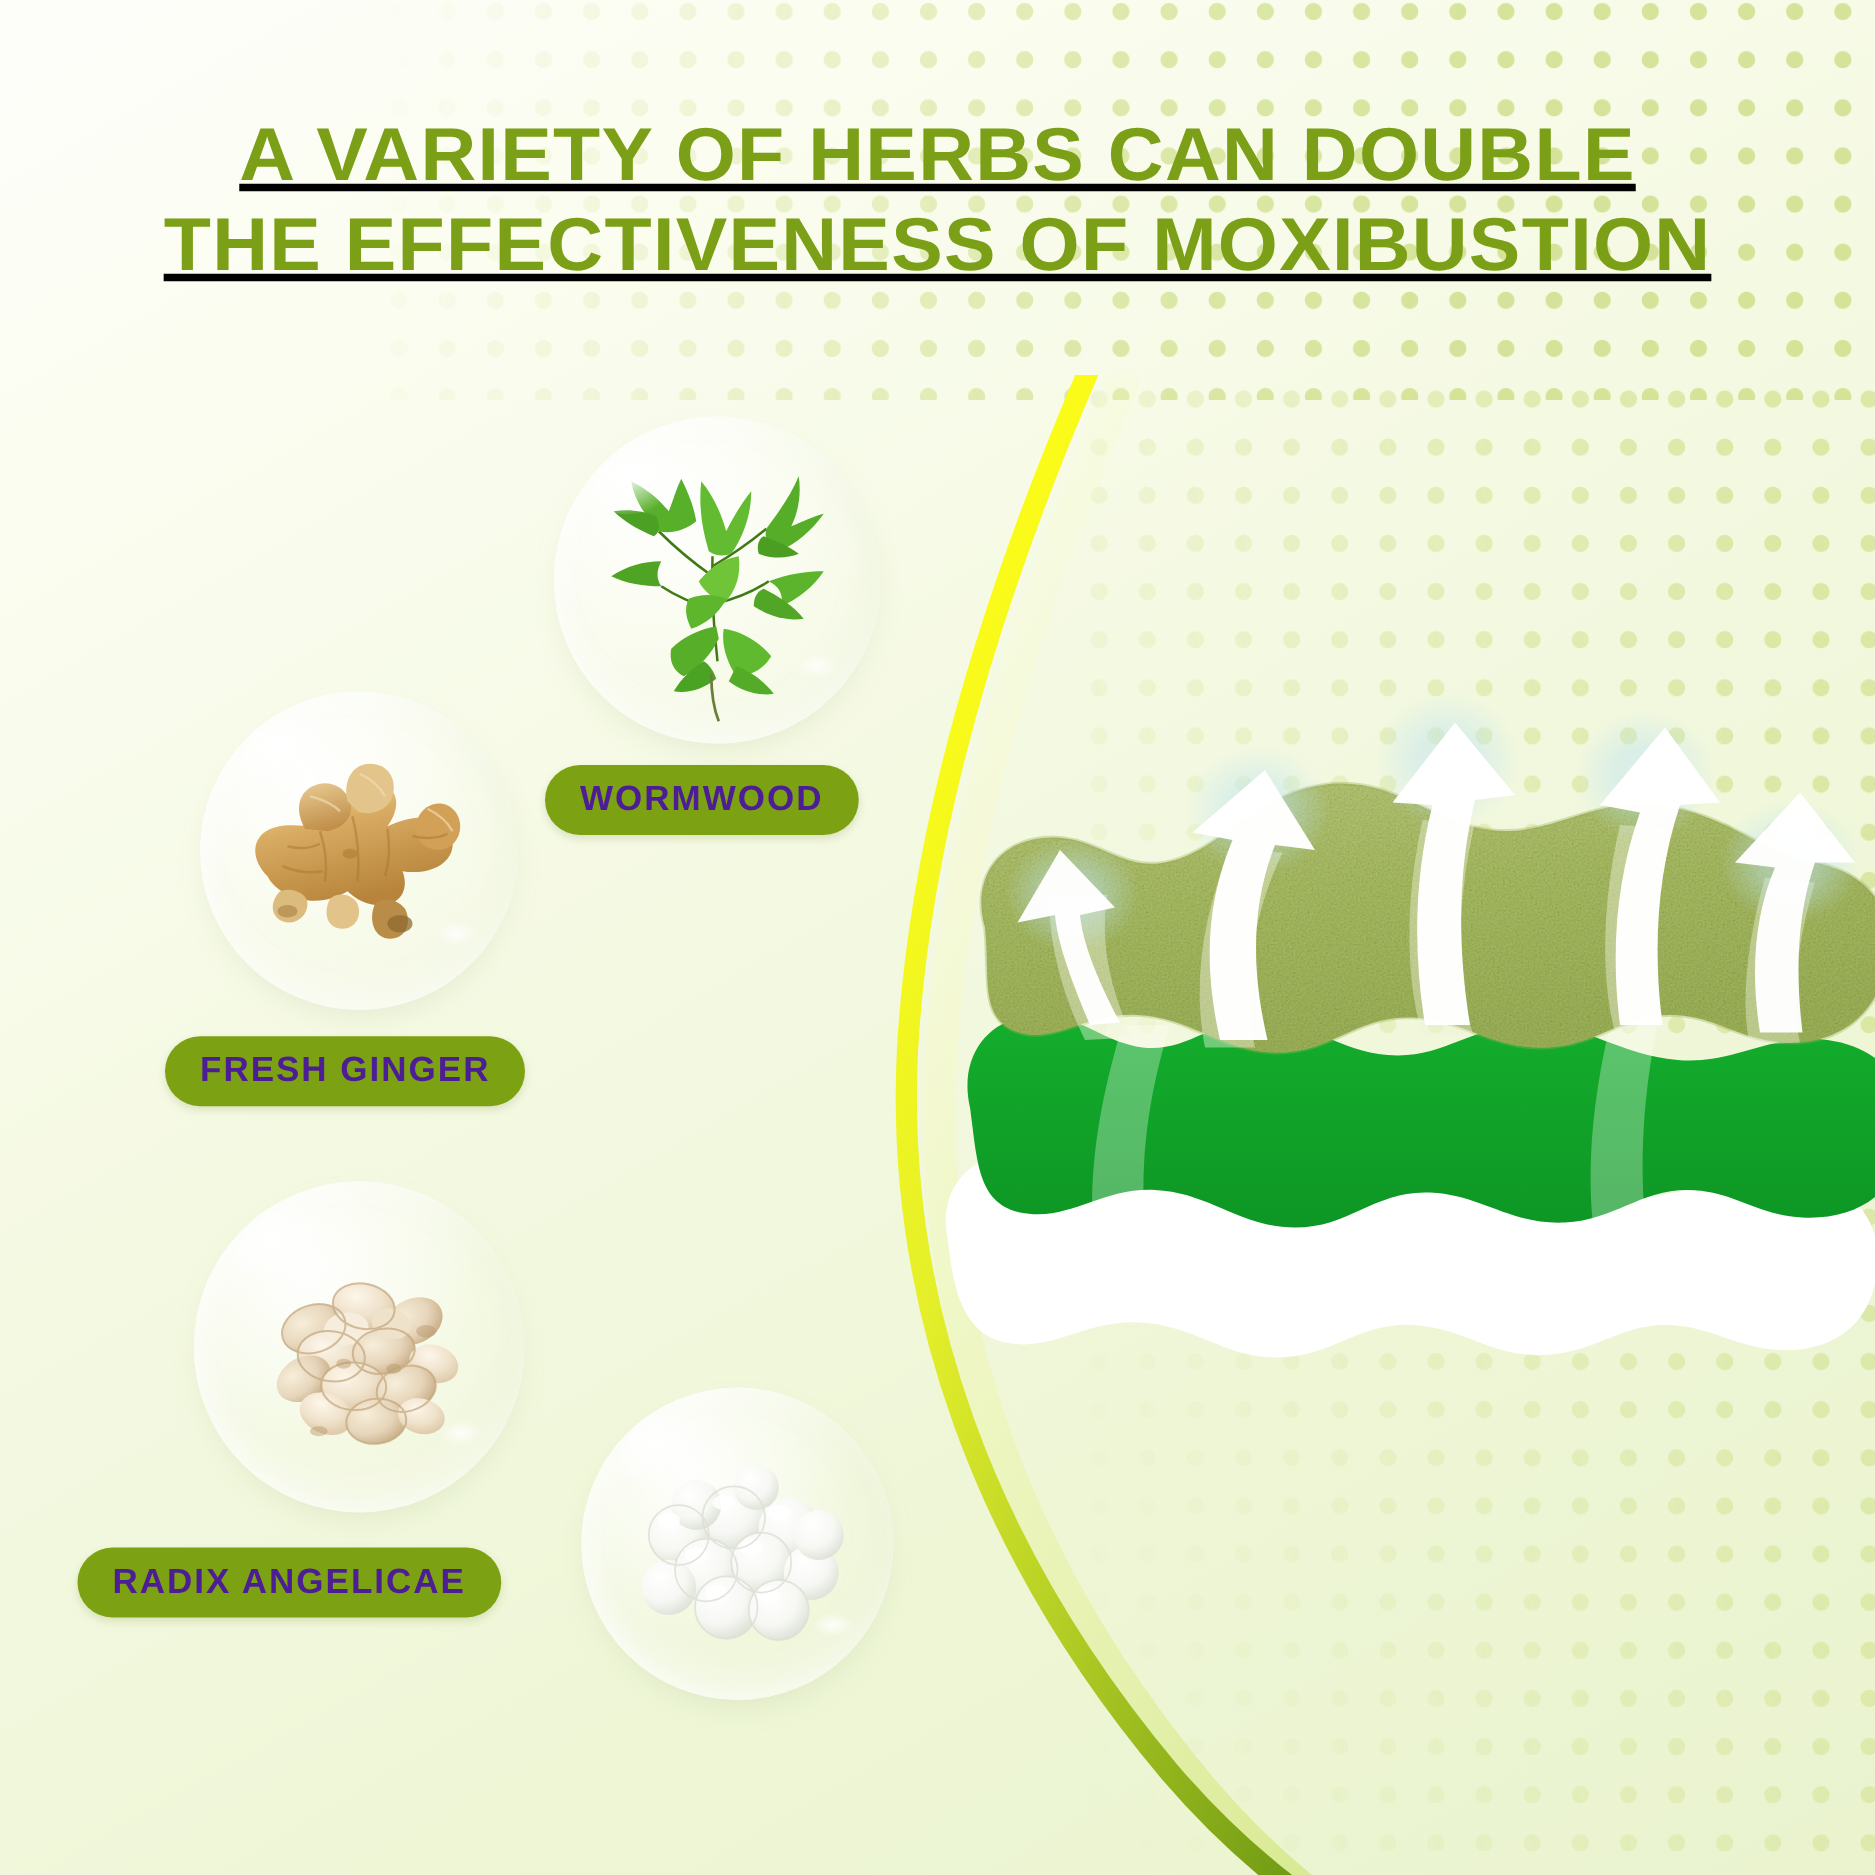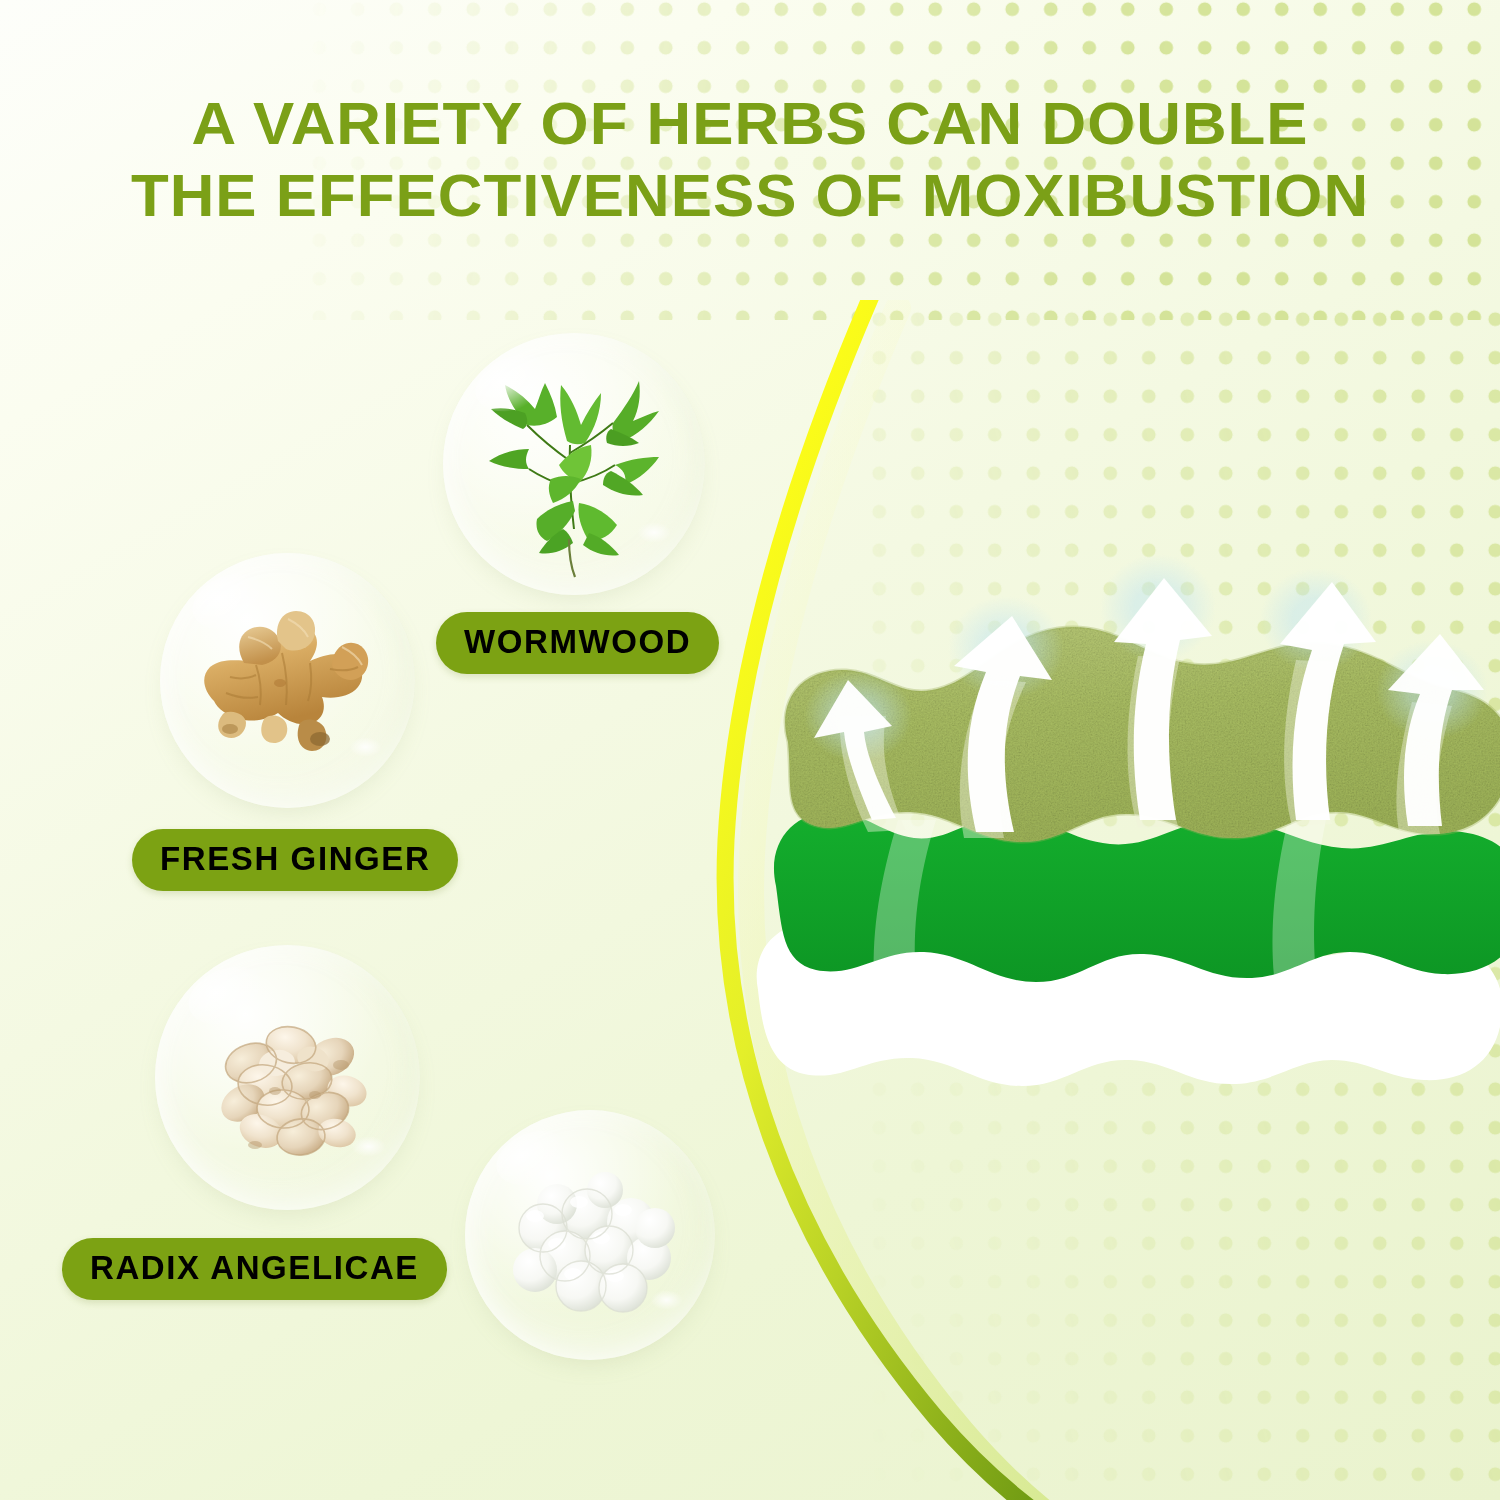"A VARIETY OF HERBS CAN" #heading { text-decoration: none -> underline }
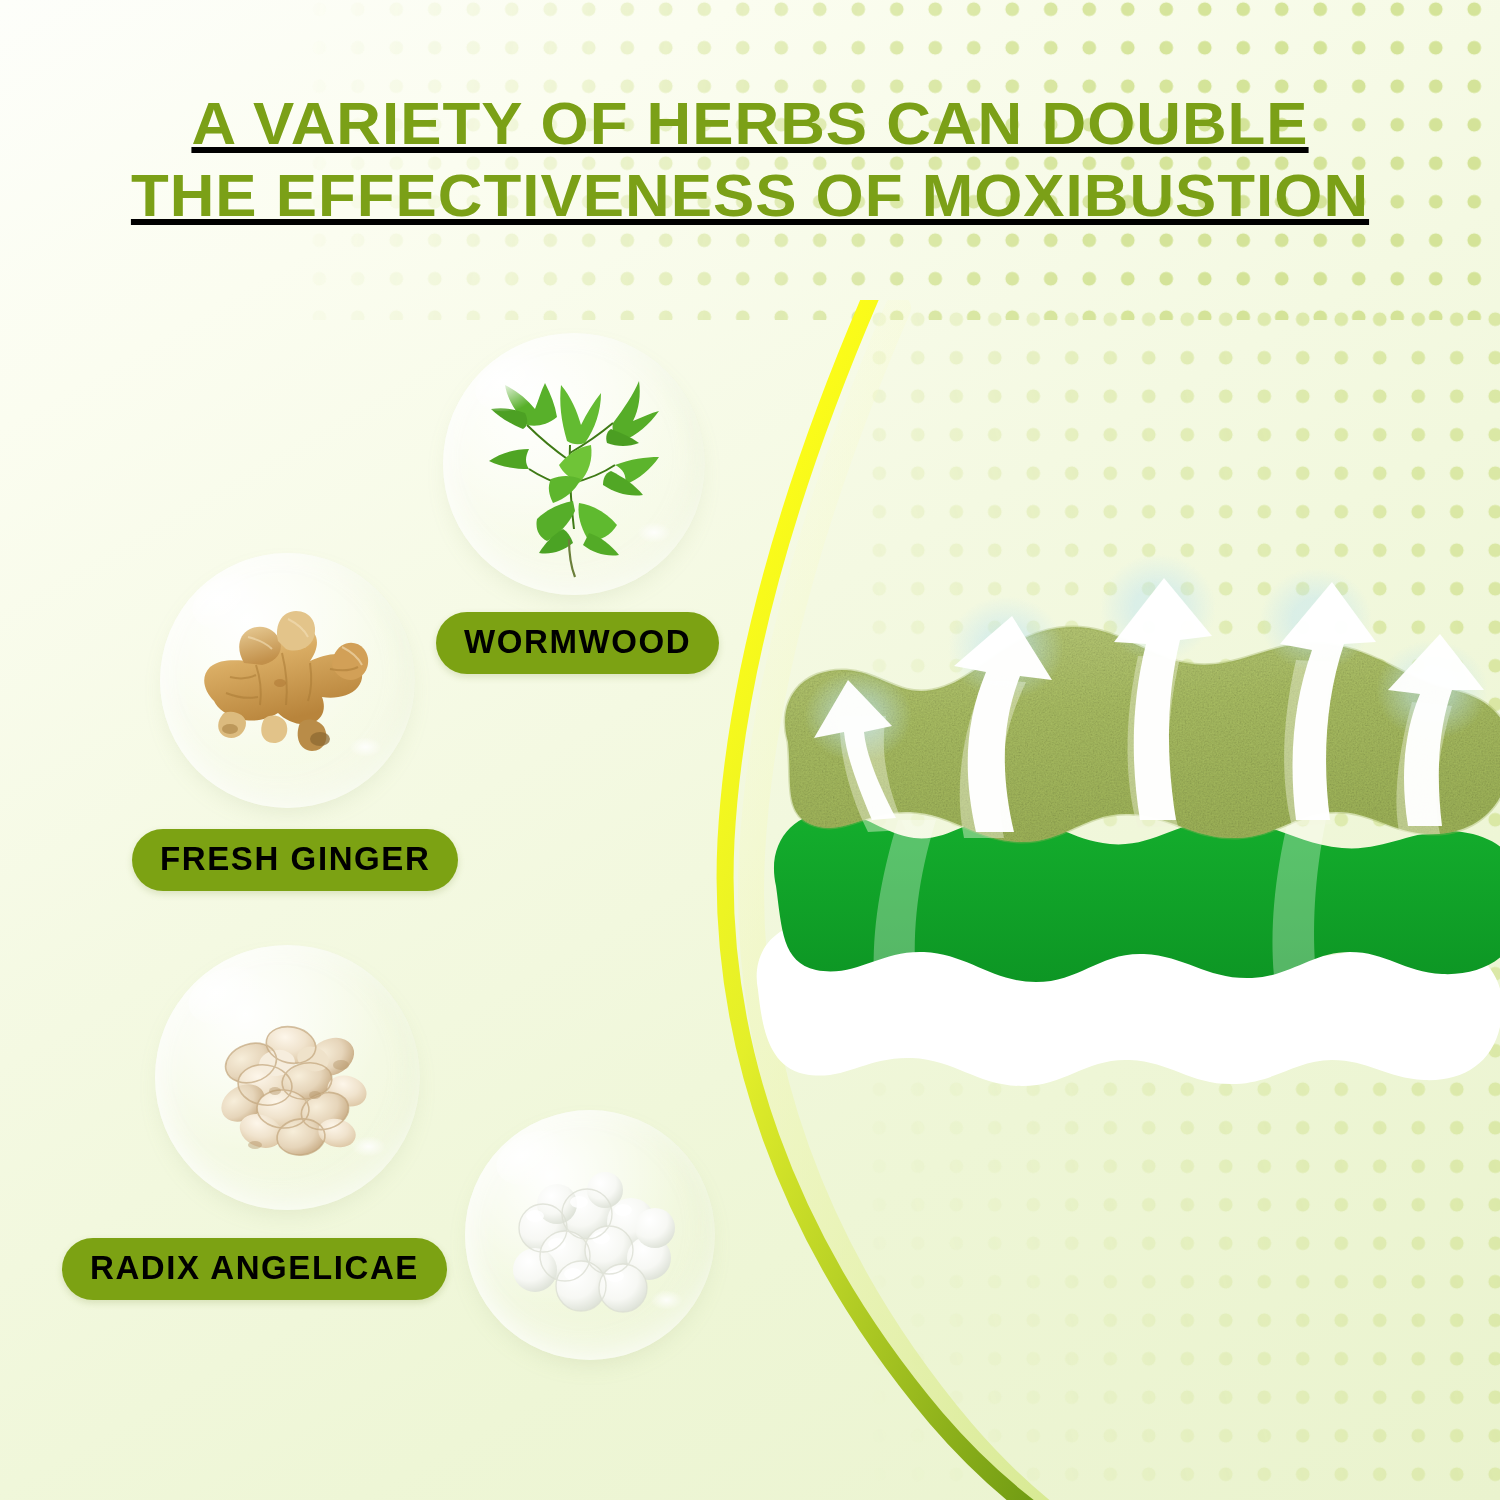"WORMWOOD" .pill { color: #000000 -> #4c1d95; font-size: 33px -> 28px }
